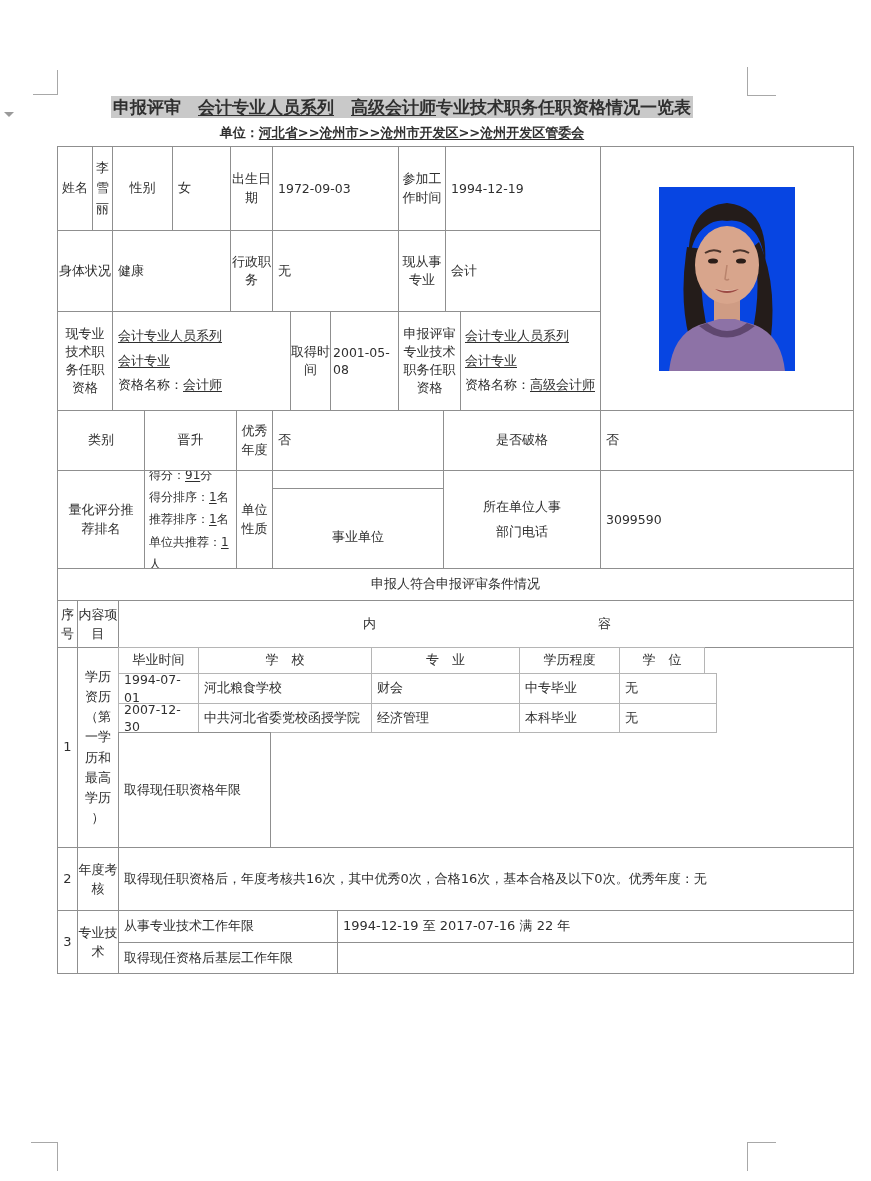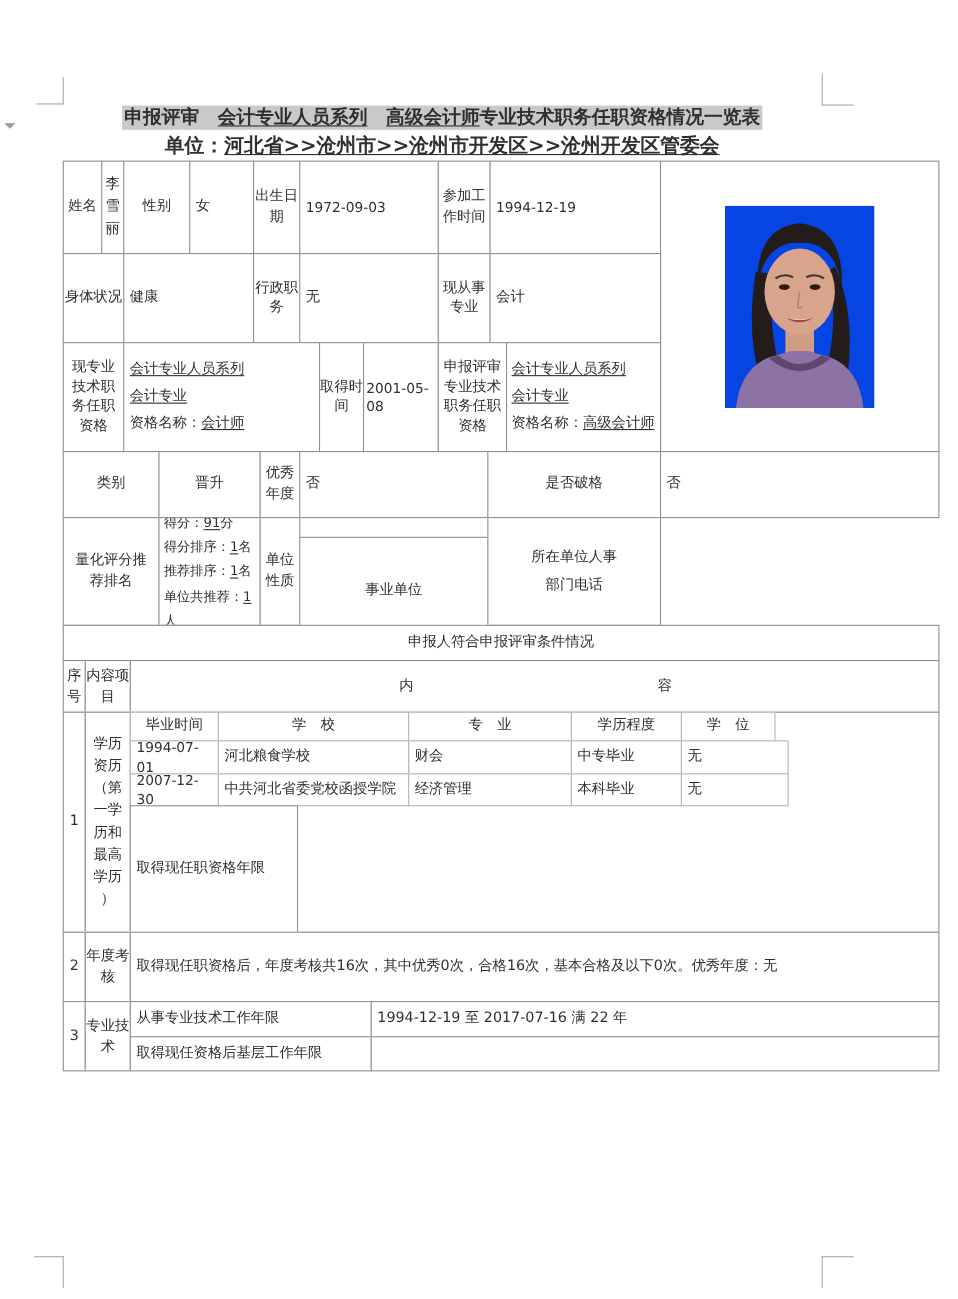"单位：河北省>>沧州市>>沧州市开发区>>沧州开发区管委会" #title2 { font-size: 18px -> 13px }
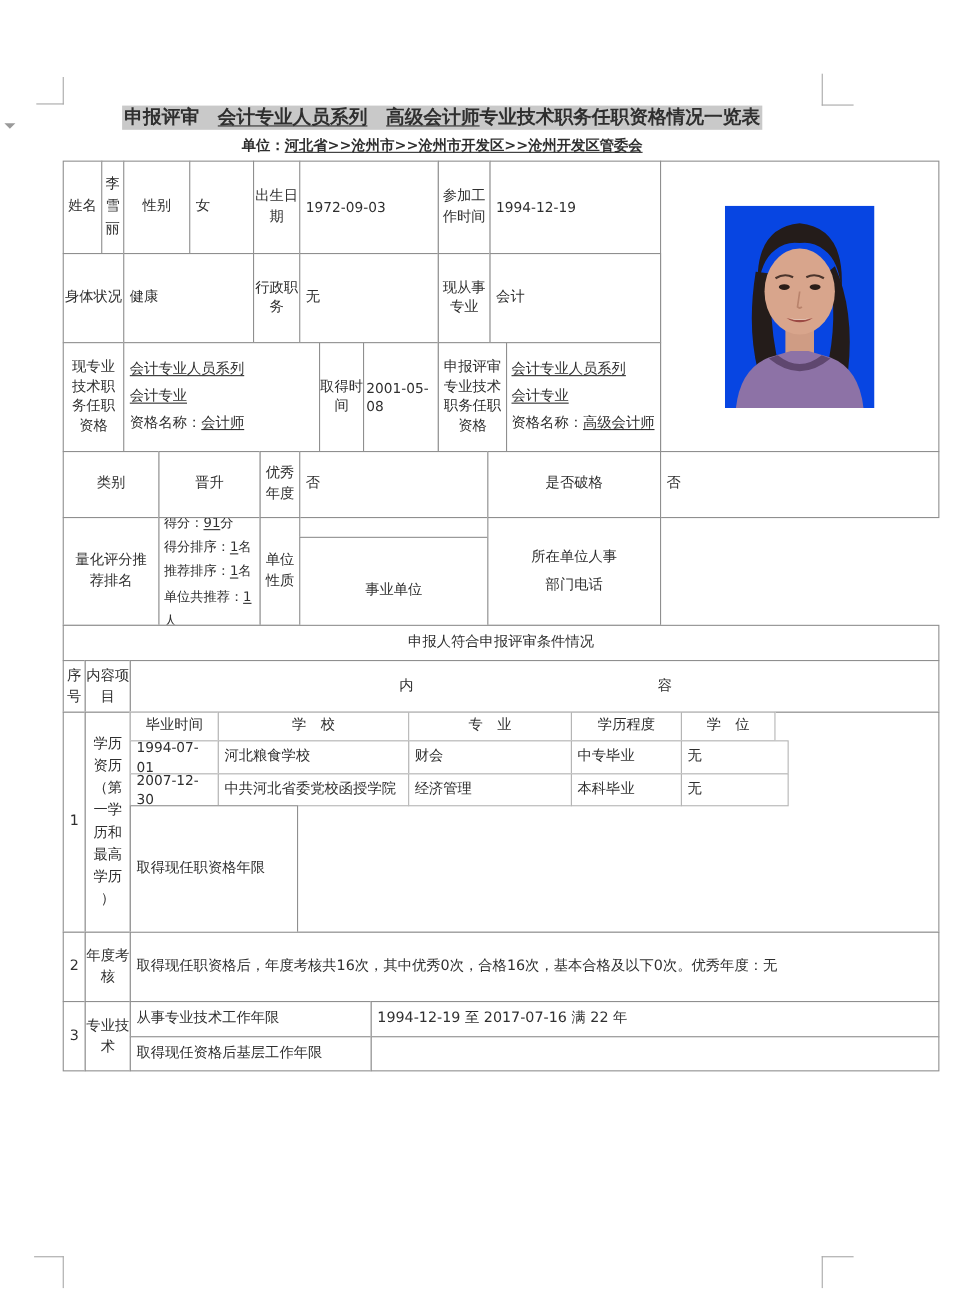"3099590" div.cell { html: none -> <div>3099590</div> }
